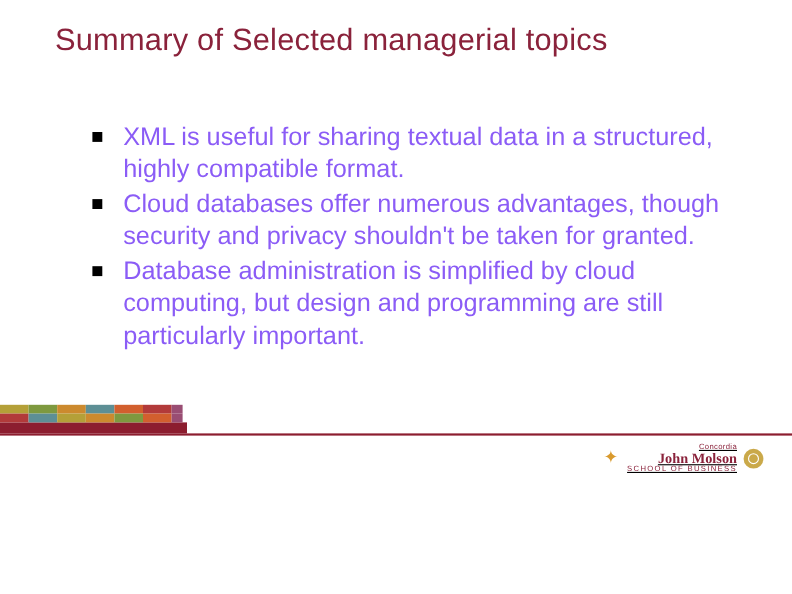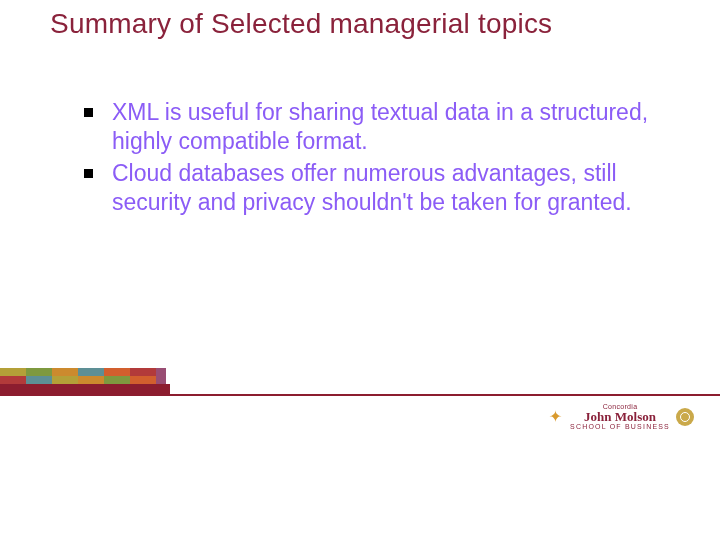"Summary of Selected managerial topics" .slide { padding: 8px 50px 0 50px -> 20px 50px 0 50px }
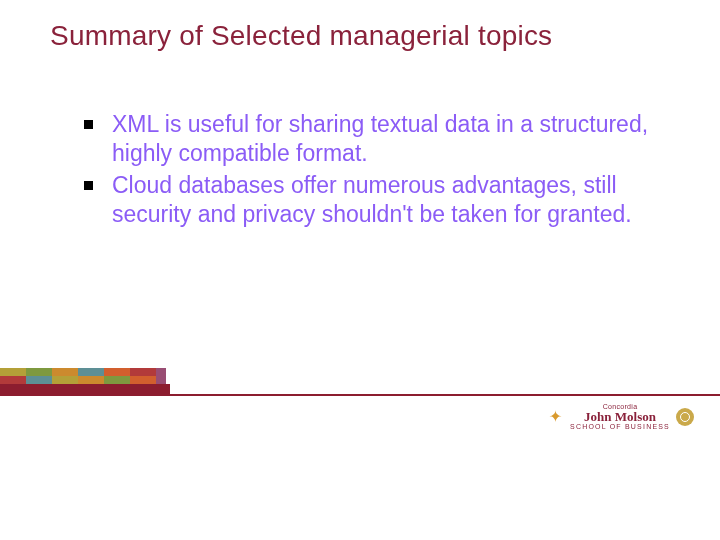"Cloud databases offer numerous" li { text: still -> though }
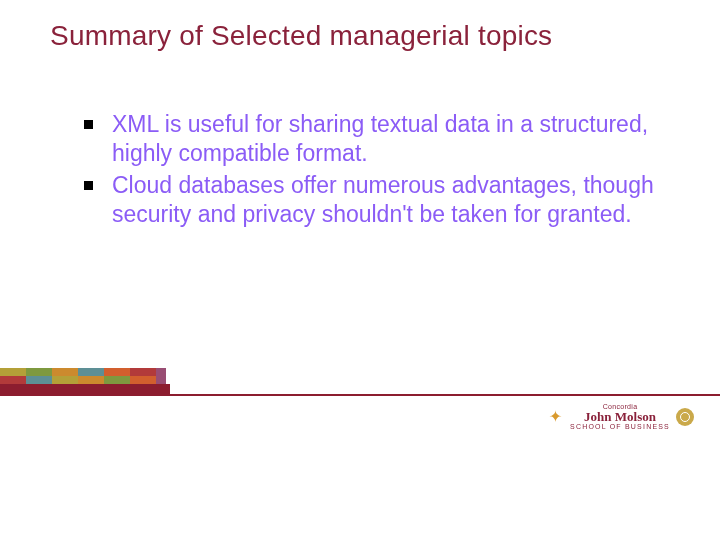"Database administration is simplified by" li { html: none -> <li>Database administration is simplified by cloud computing, but design and programming are still particularly important.</li> }
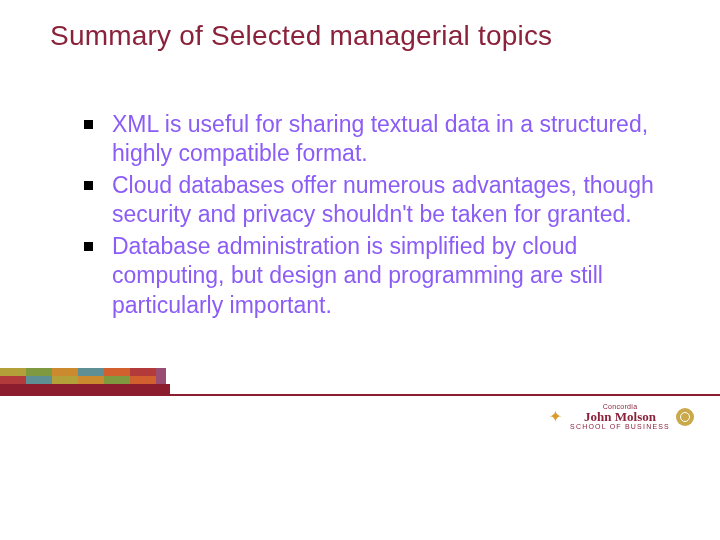"John Molson" .logo-text { text-align: center -> right; text-decoration: none -> underline }
